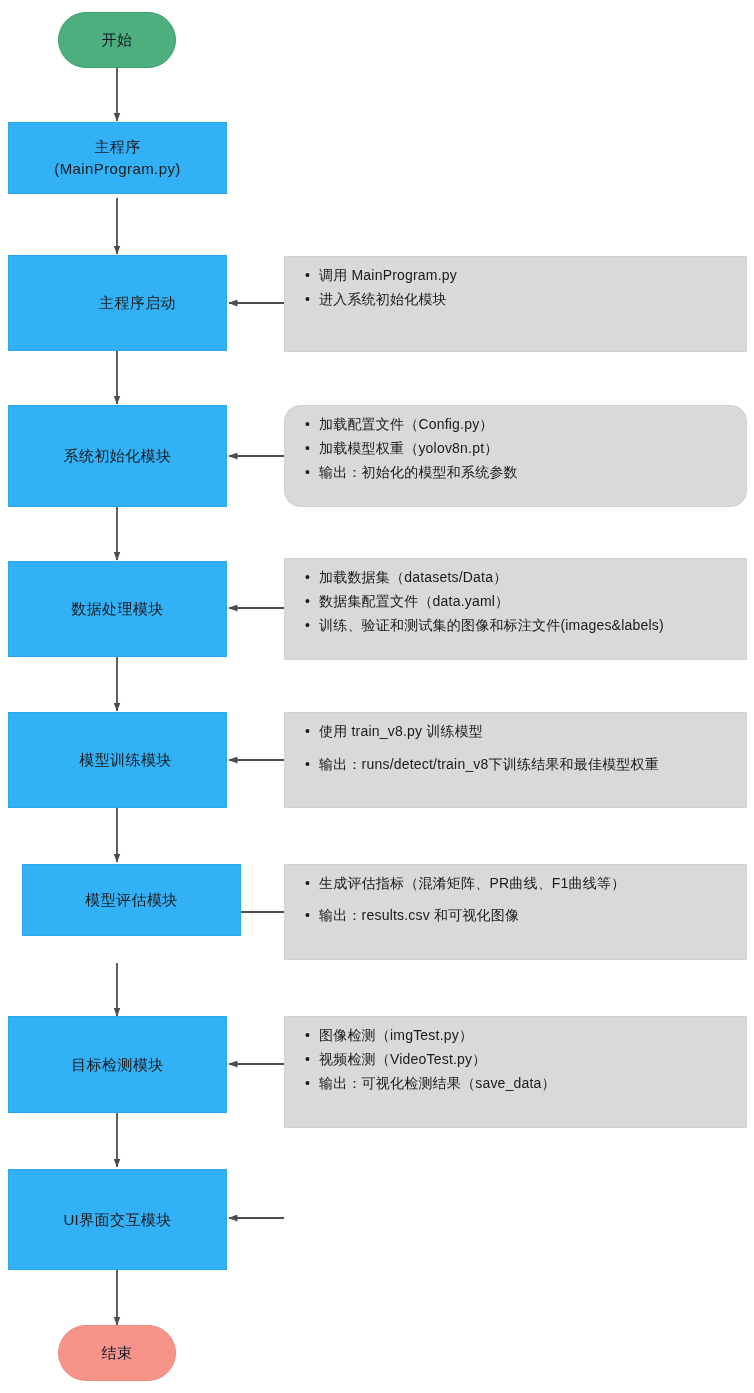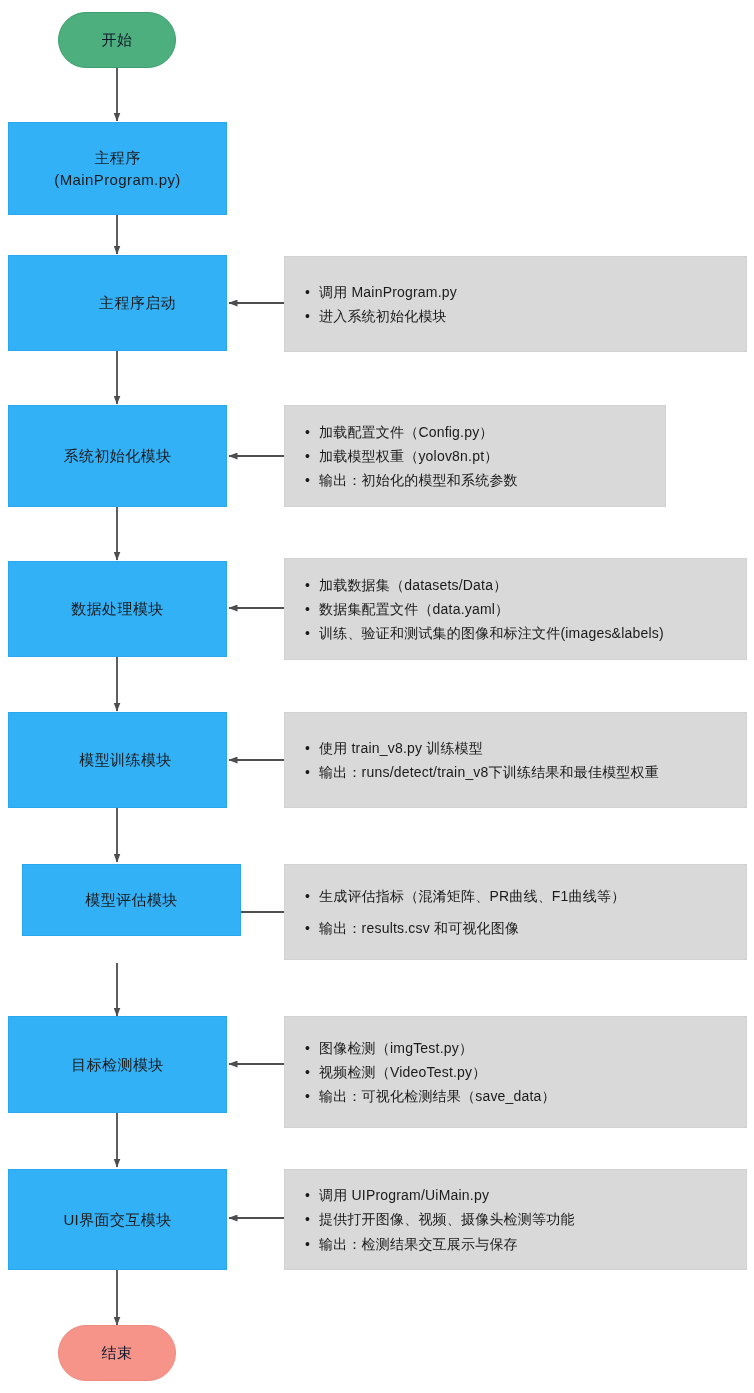"主程序" div.process { height: 93px -> 72px }
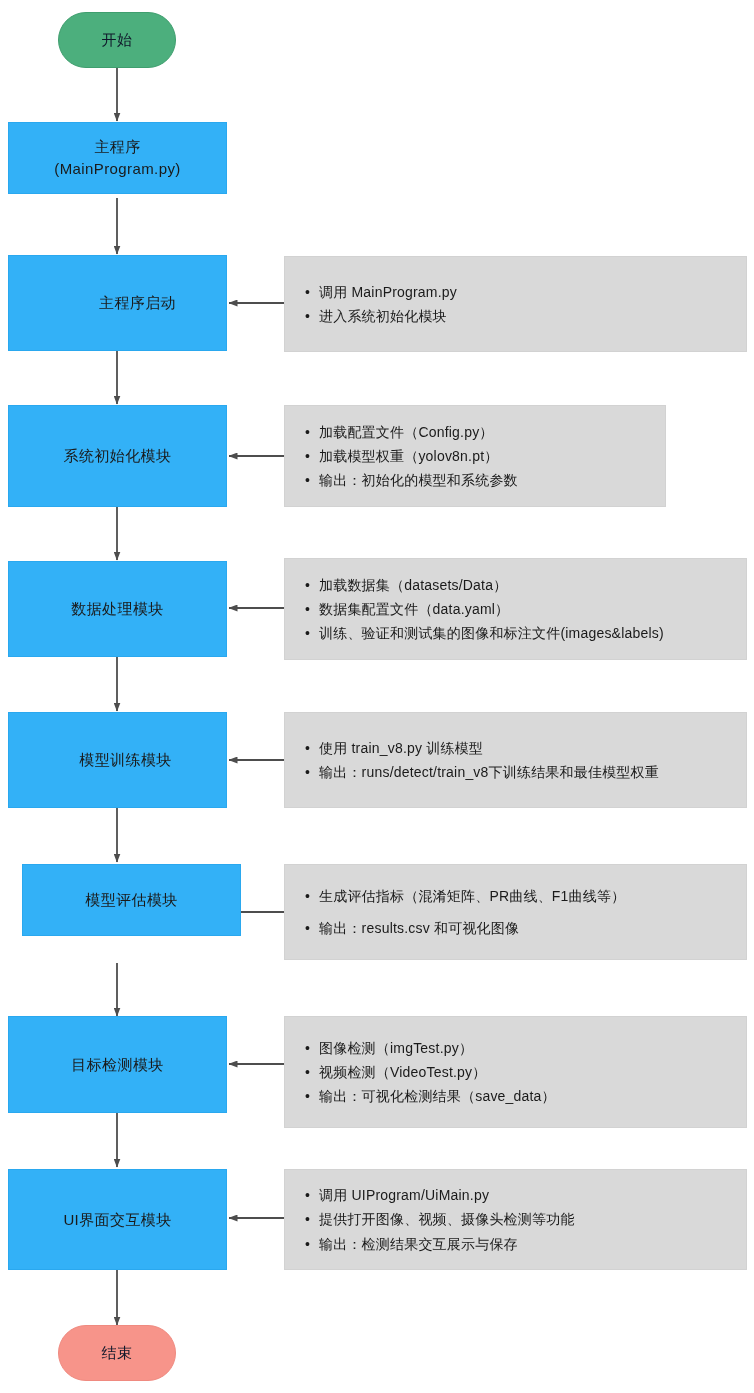"调用 MainProgram.py" .note { justify-content: center -> none }
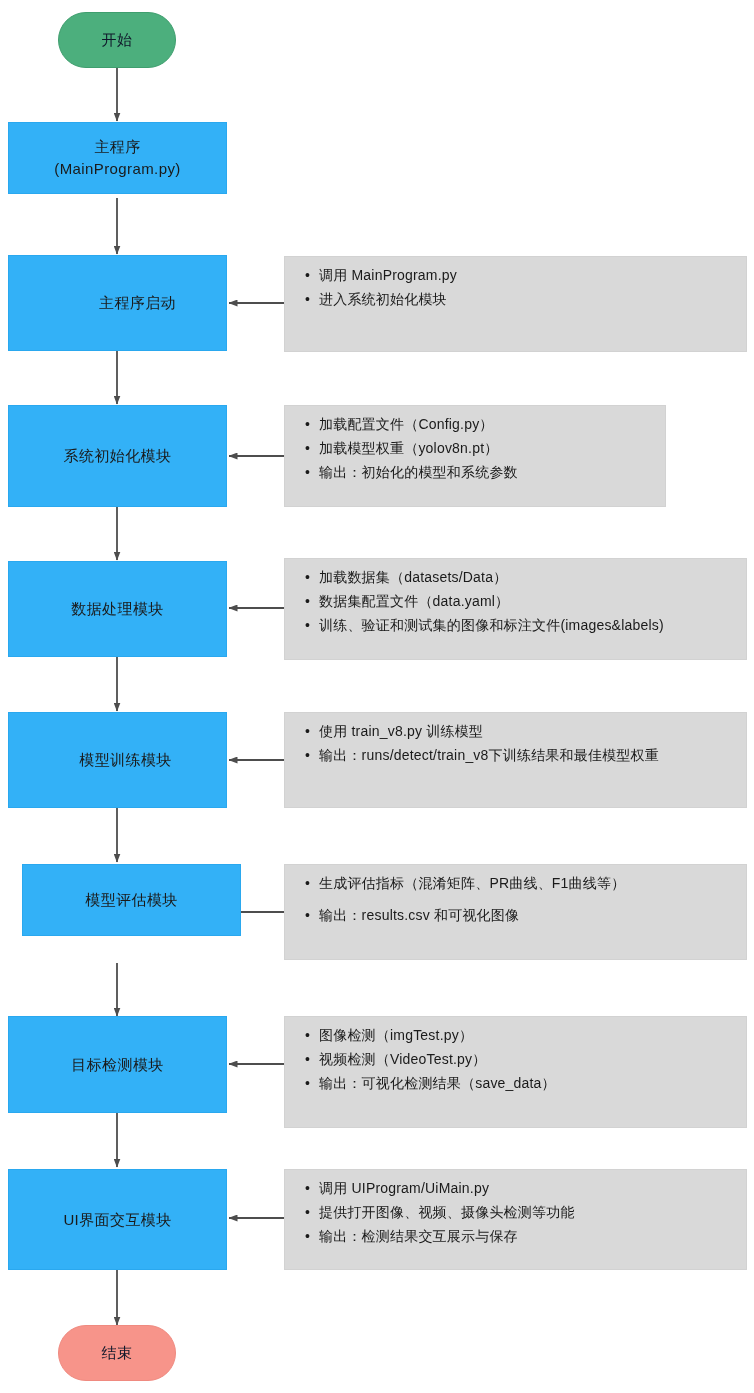"加载配置文件（Config.py）" div.note { border-radius: none -> 16px; width: 382px -> 463px }
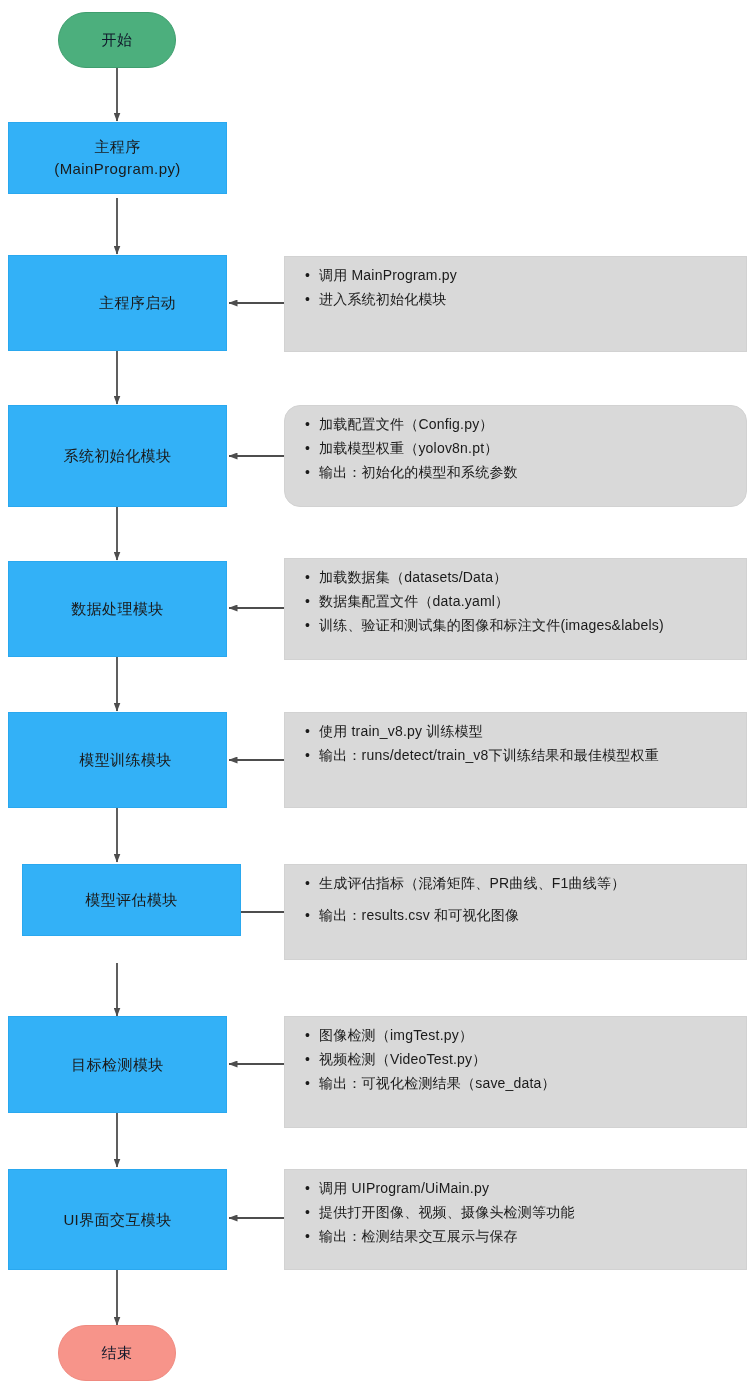"使用 train_v8.py 训练模型" div.note { gap: none -> 9px }
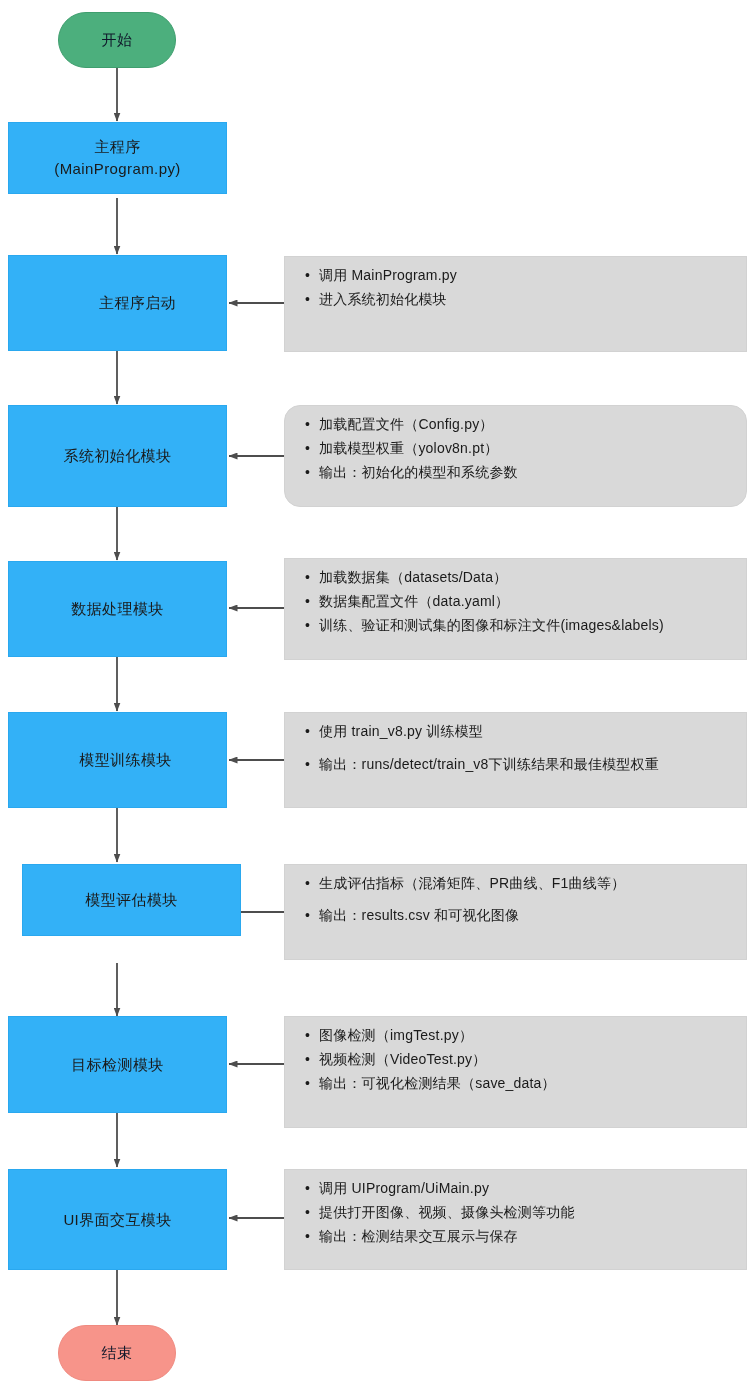"调用 UIProgram/UiMain.py" div.note { html: <div> <div>调用 UIProgram/UiMain.py</div> <div>提供打开图像、视频、摄像头检测等功能</div> <div>输出：检测结果交互展示与保存</div> </div> -> none }
